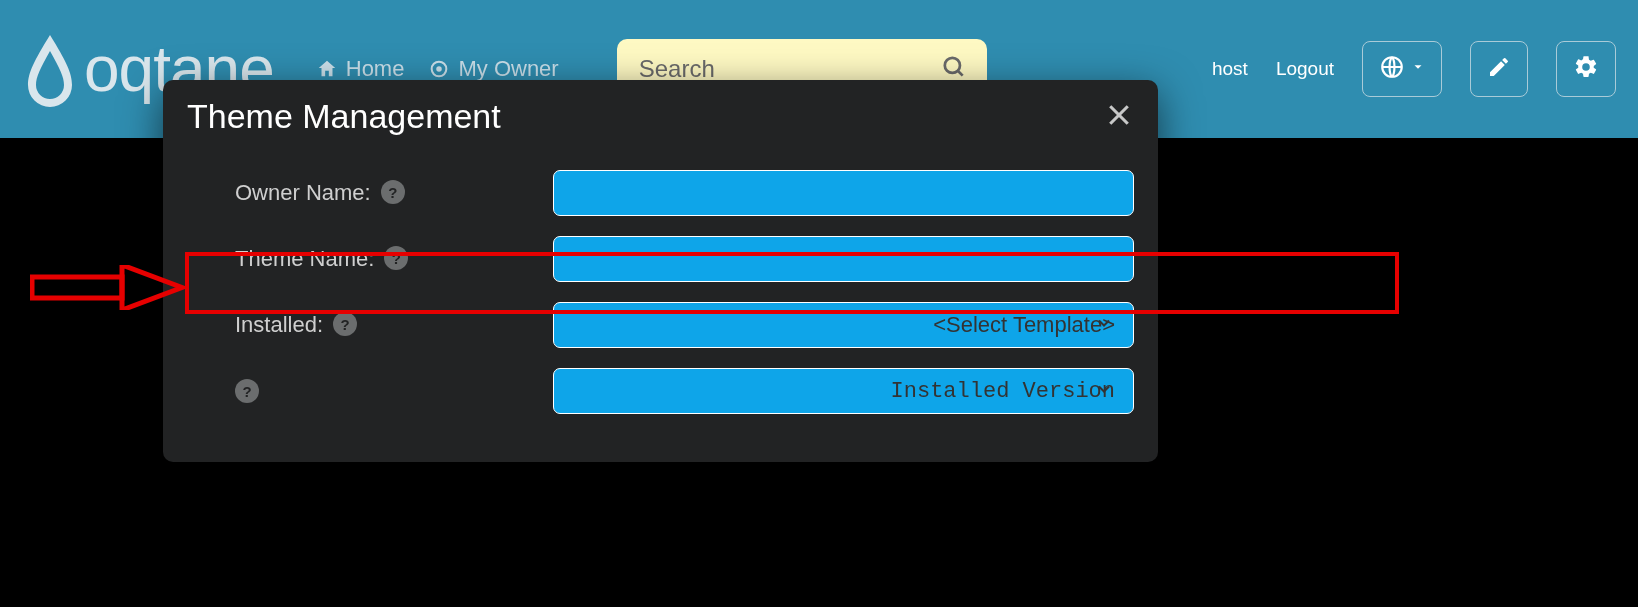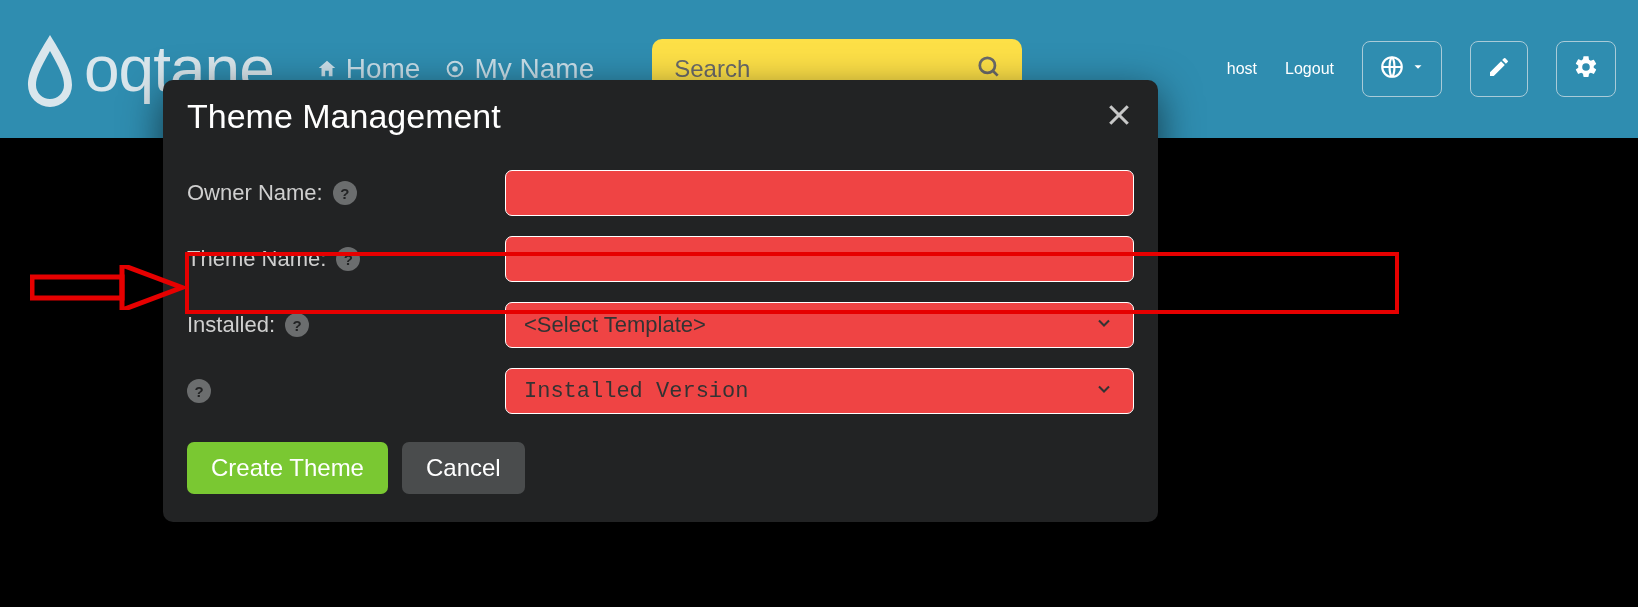"Home" .nav-link { font-size: 28px -> 22px }
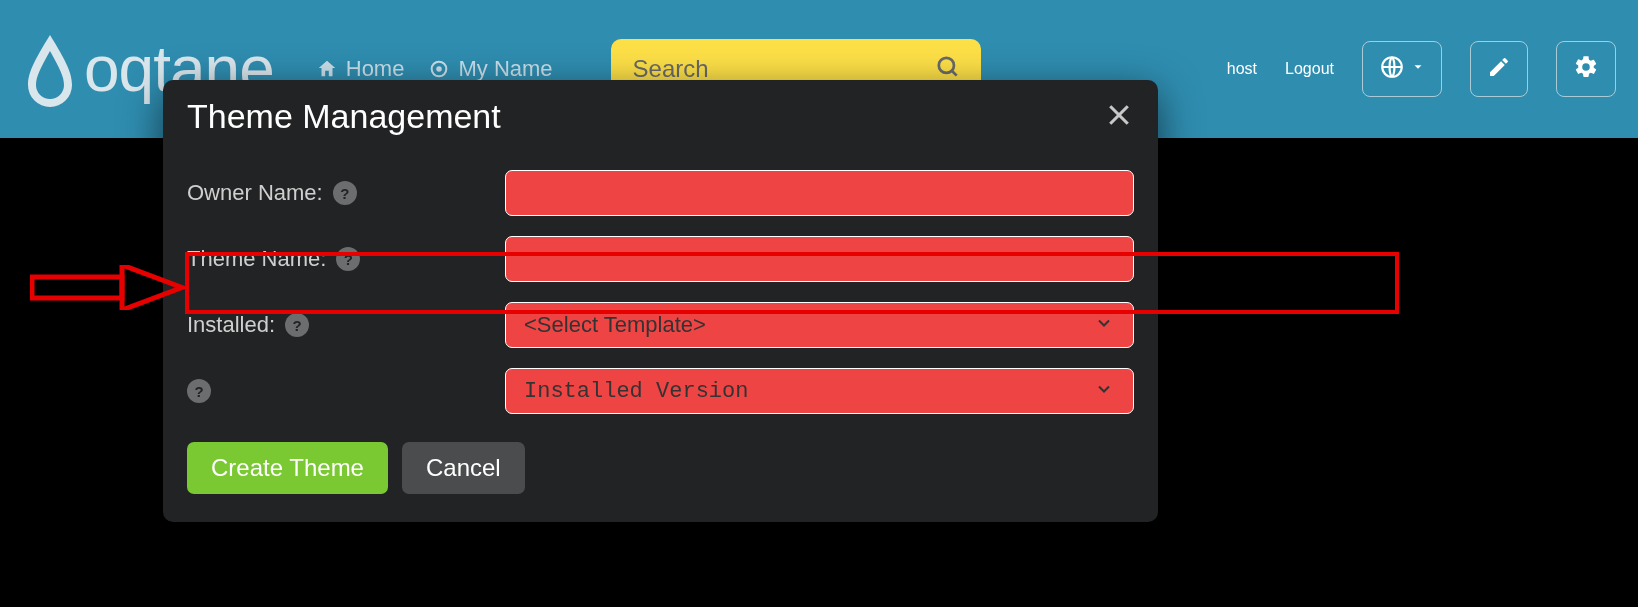"My Name" span { text: Name -> Owner }
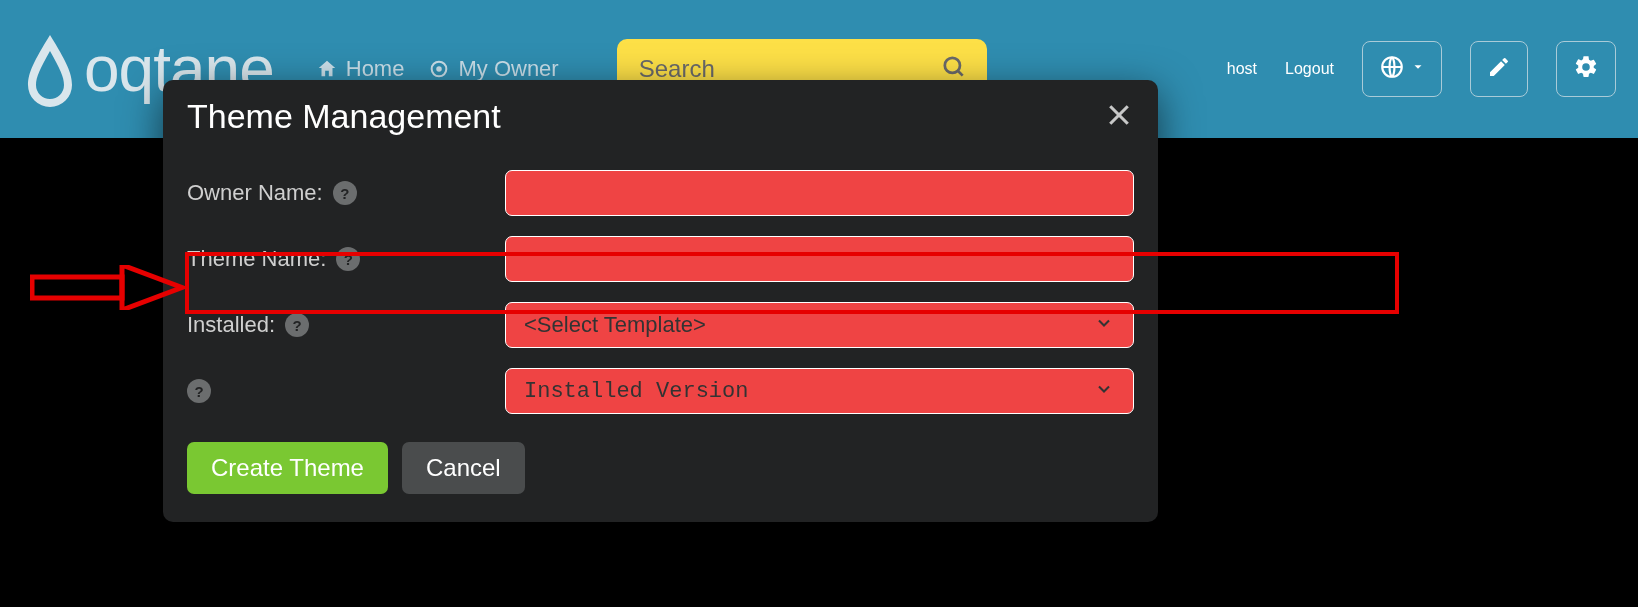"Search" .search-wrap { background: #fde047 -> #fef9c3 }
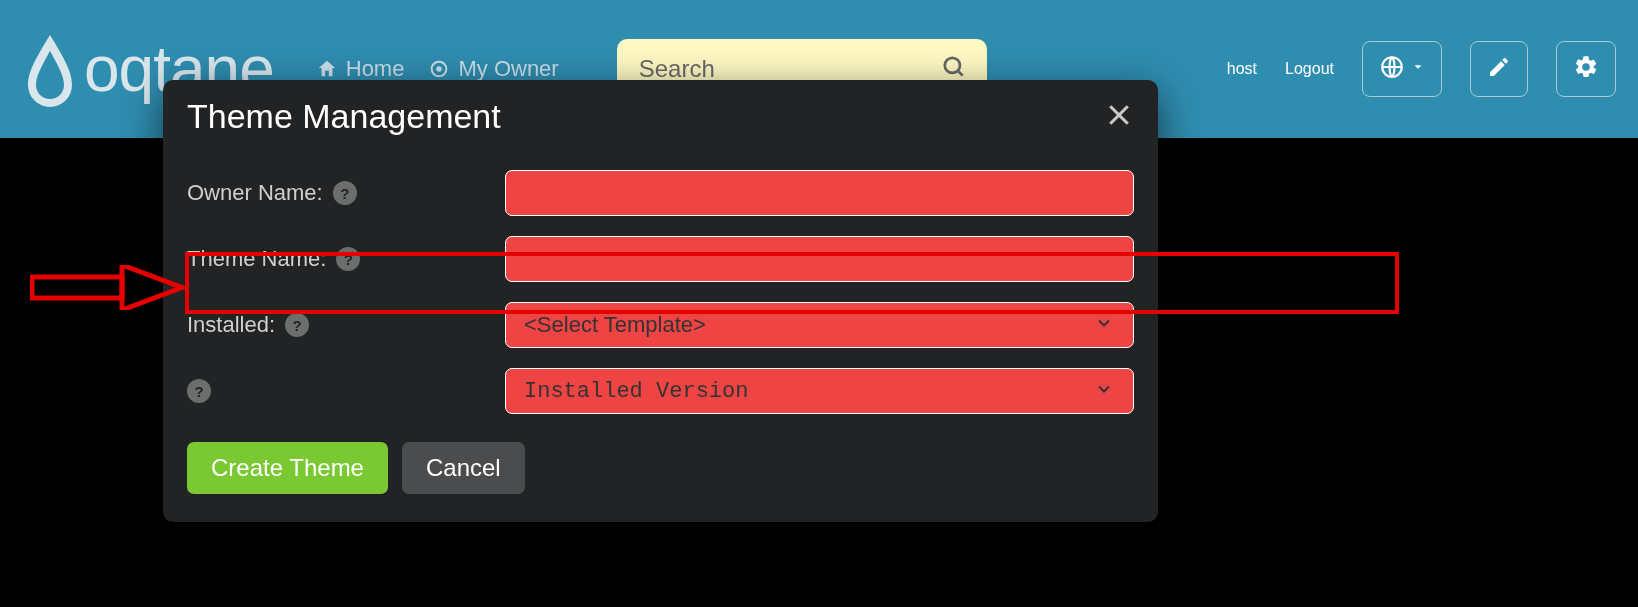"host" .link-plain { font-size: 16px -> 19px }
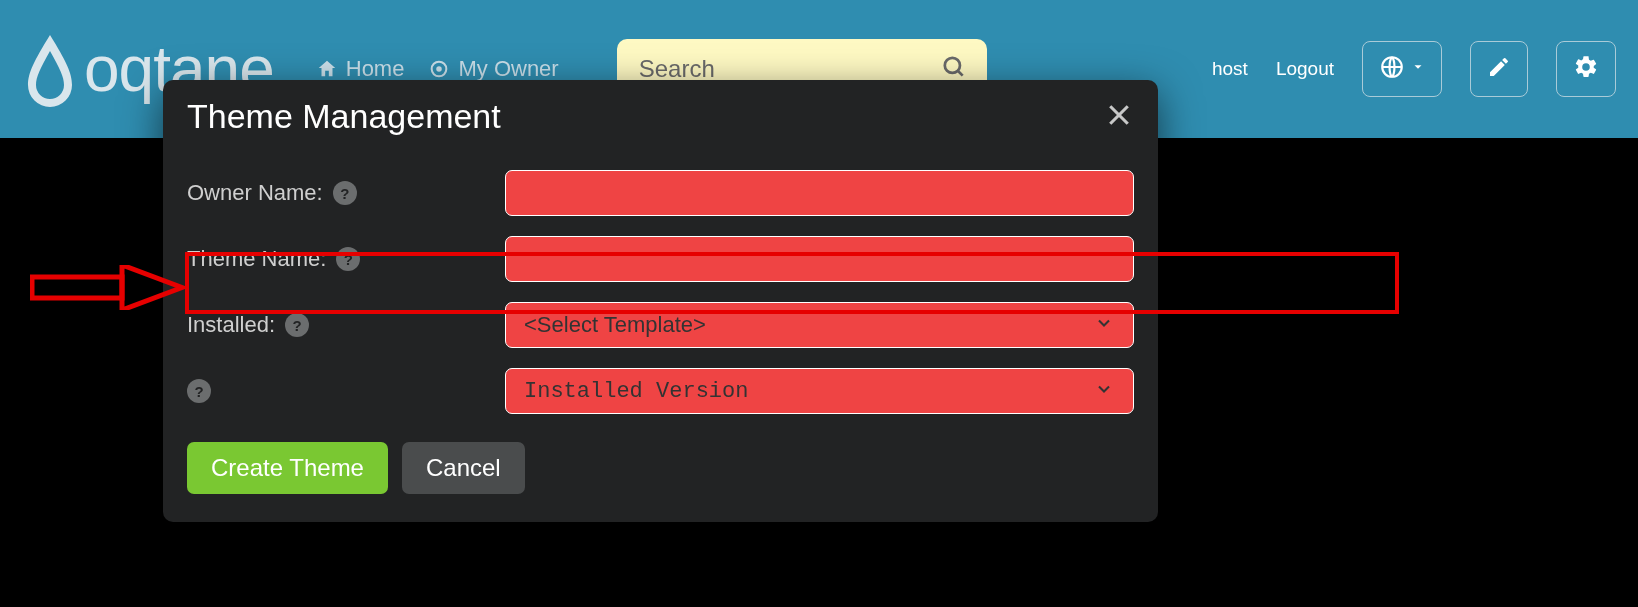"Owner Name:" .flabel-wrap { align-items: center -> none; margin-left: none -> 48px }
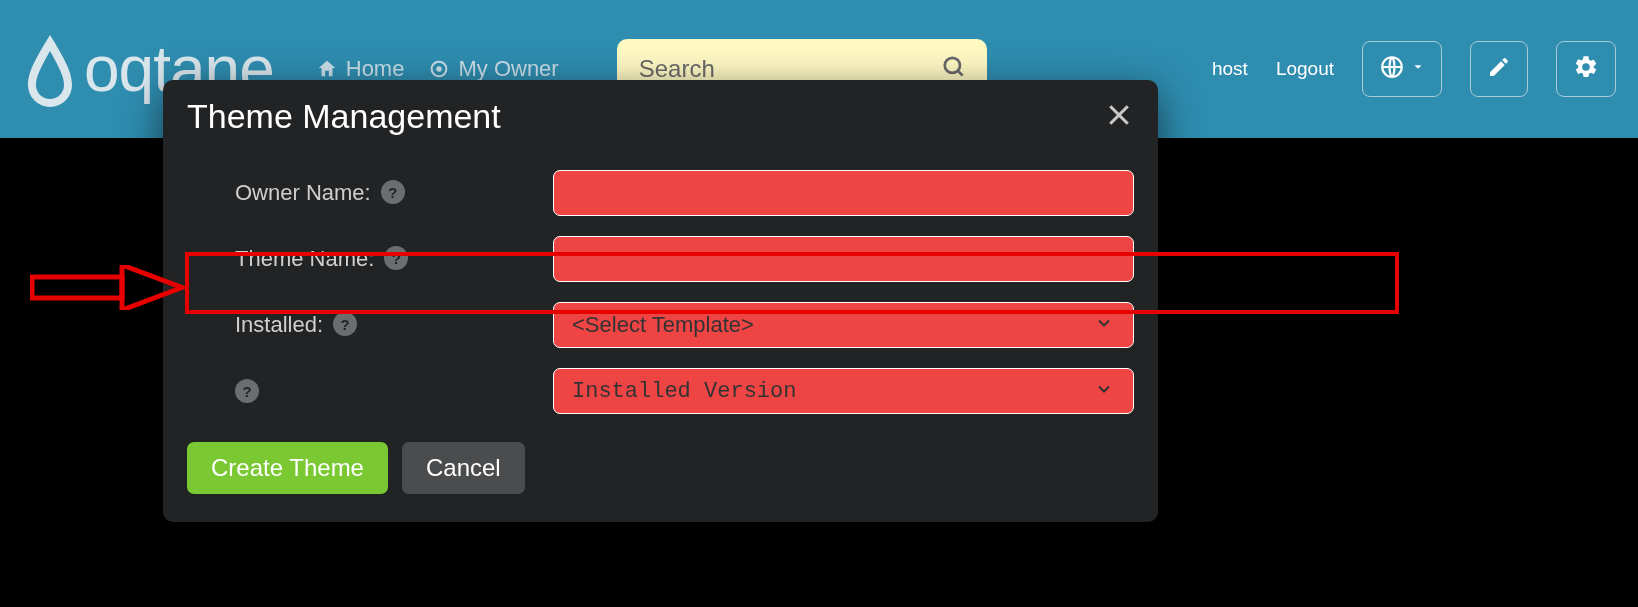"<Select Template>" .txt, .sel { background: #ef4444 -> #0ea5e9; justify-content: none -> flex-end }
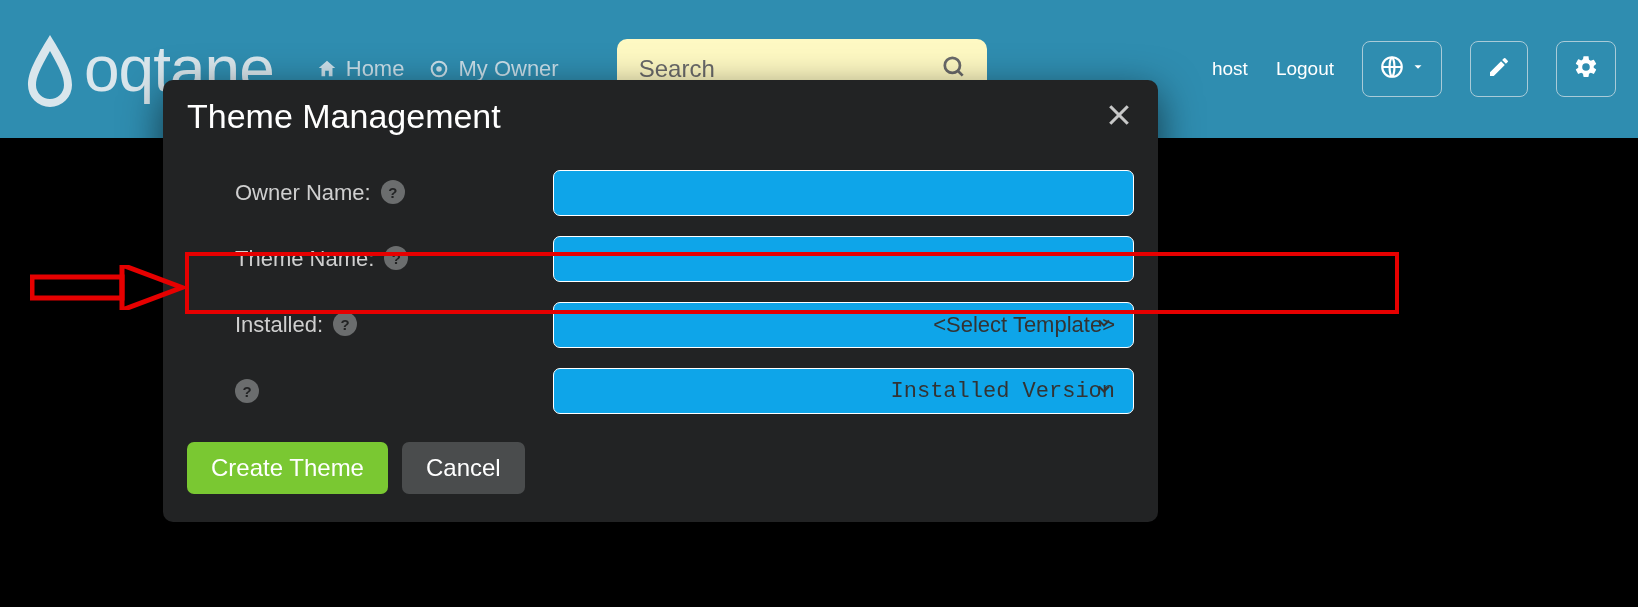"Create Theme" div.actions { html: <div> <button>Create Theme</button> <button>Cancel</button> </div> -> none }
